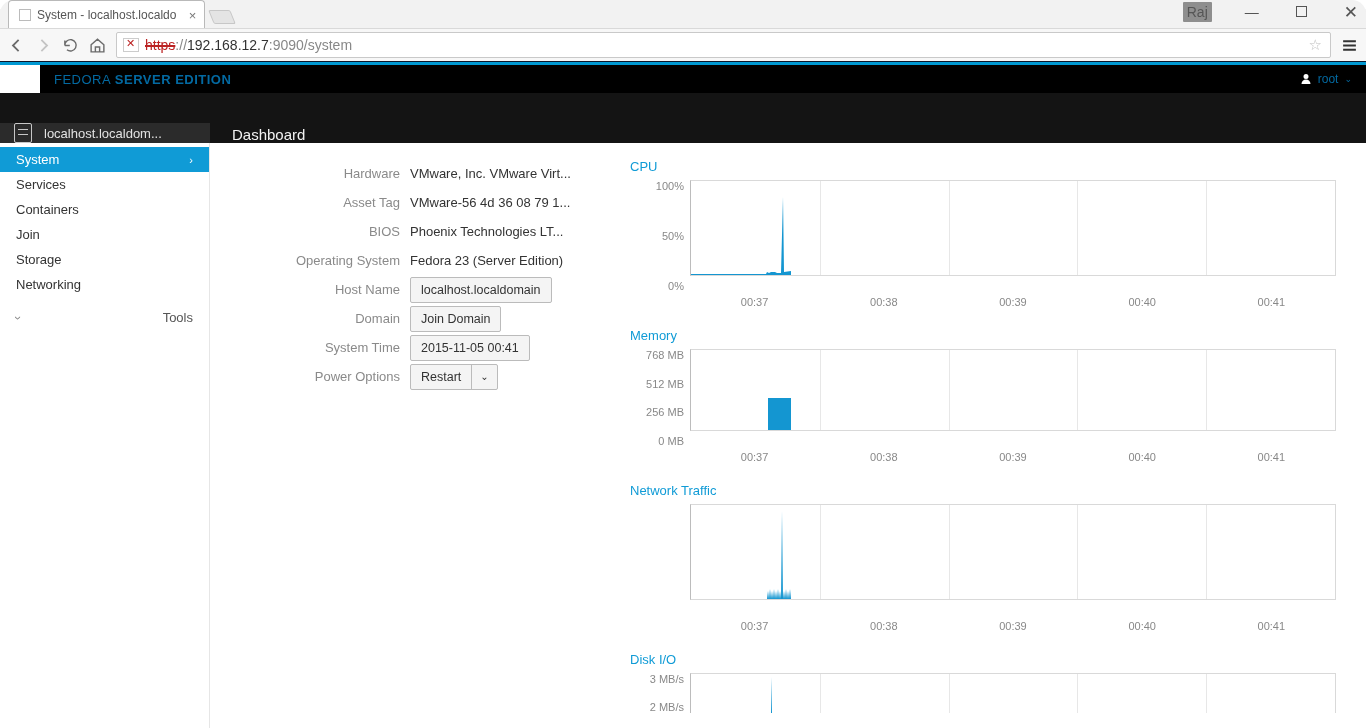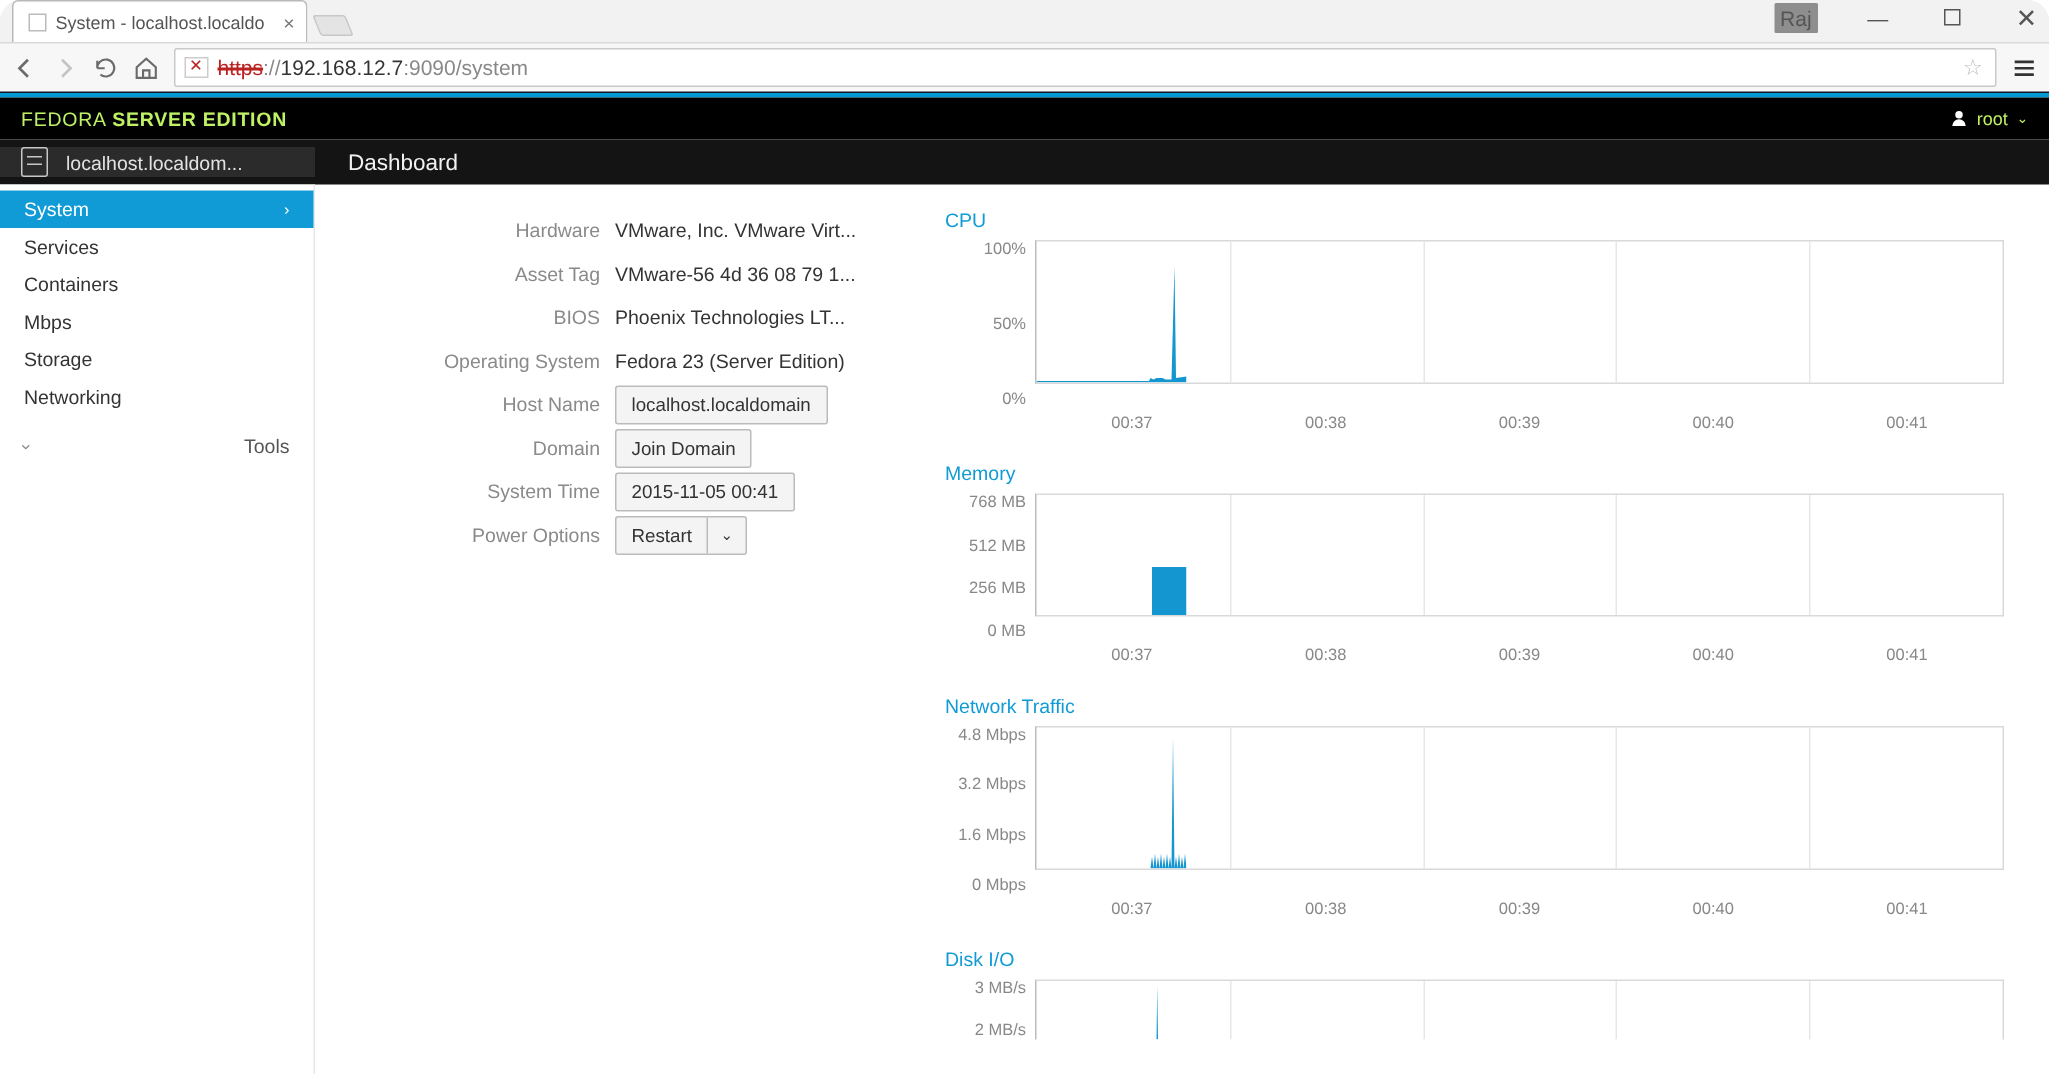"FEDORA SERVER EDITION" .brandbar { color: #bef264 -> #0369a1; margin-left: none -> 40px }
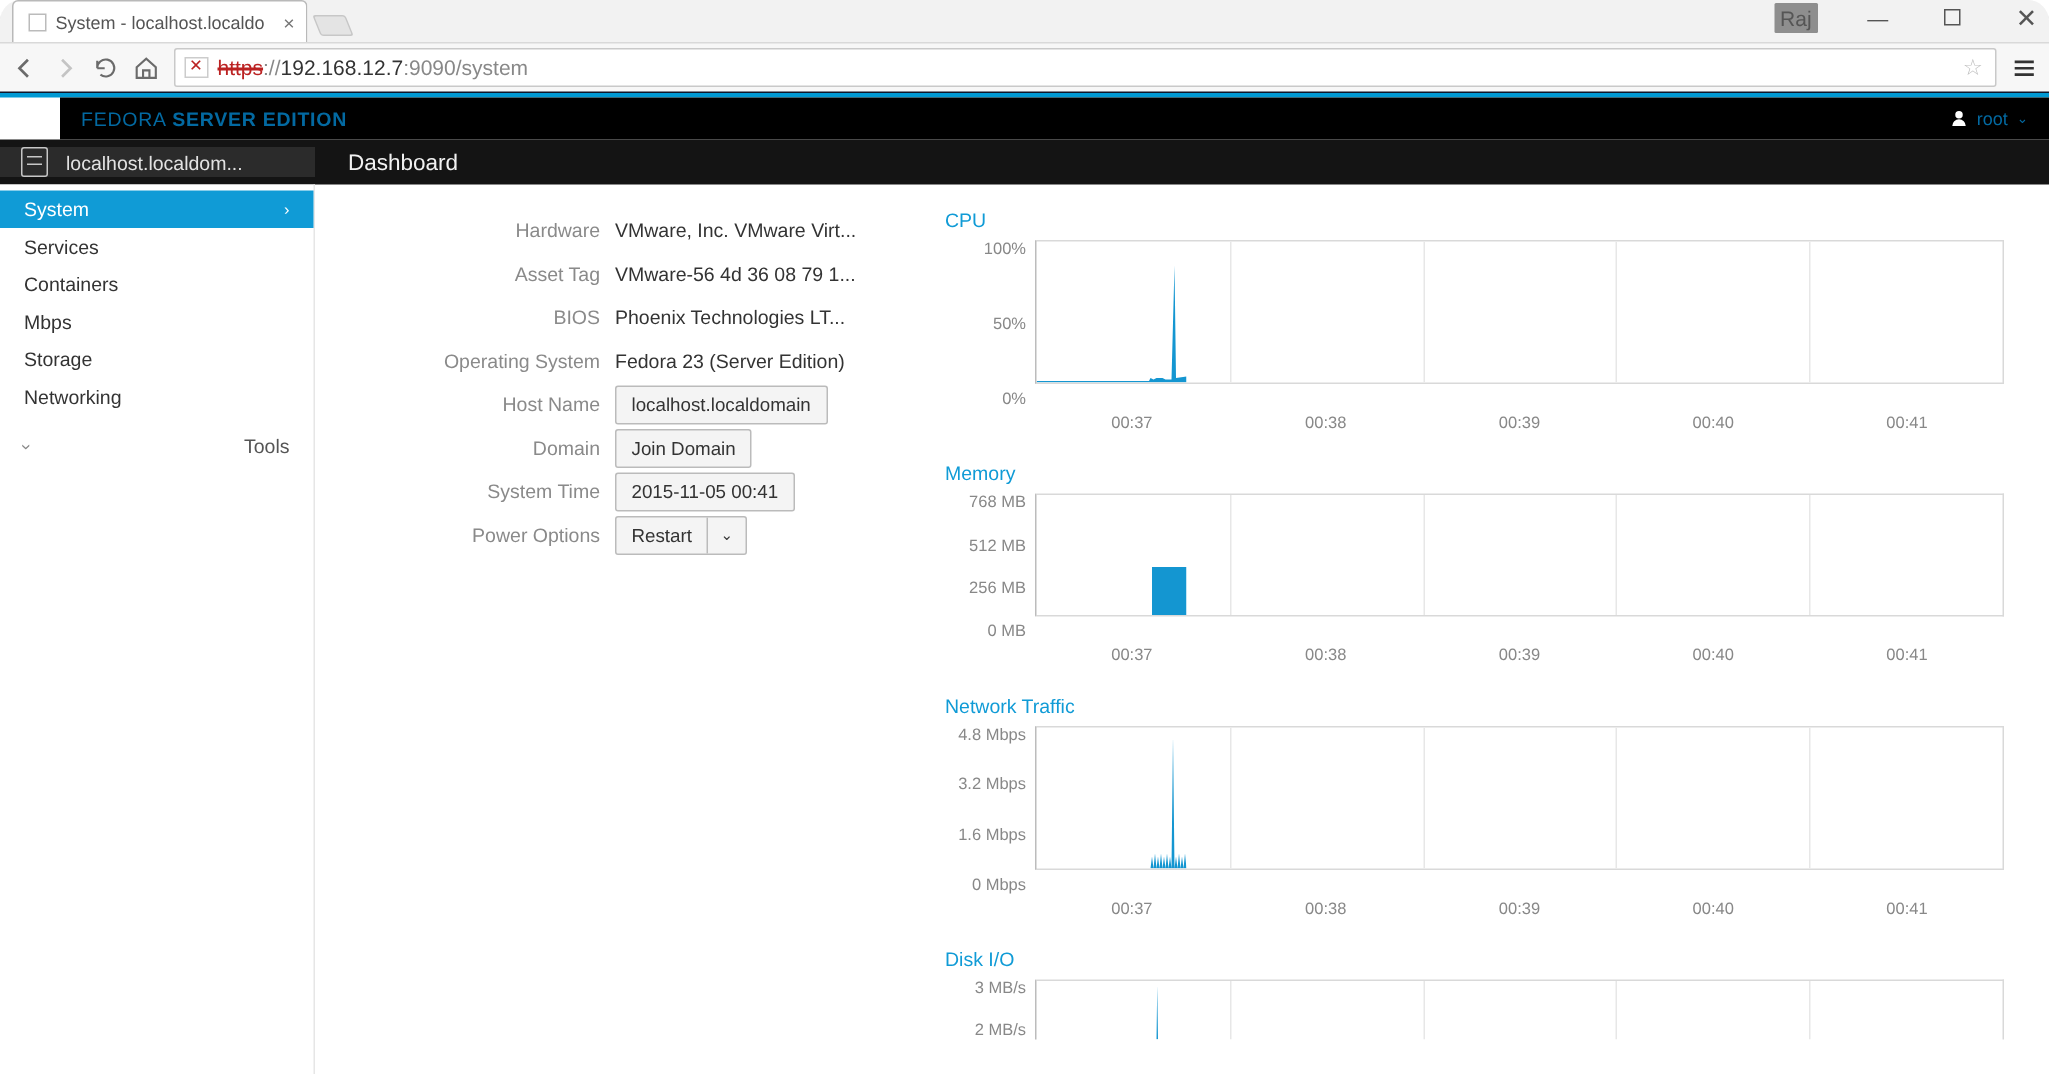"localhost.localdom..." .headerbar { align-items: center -> flex-end; height: 30px -> 50px }
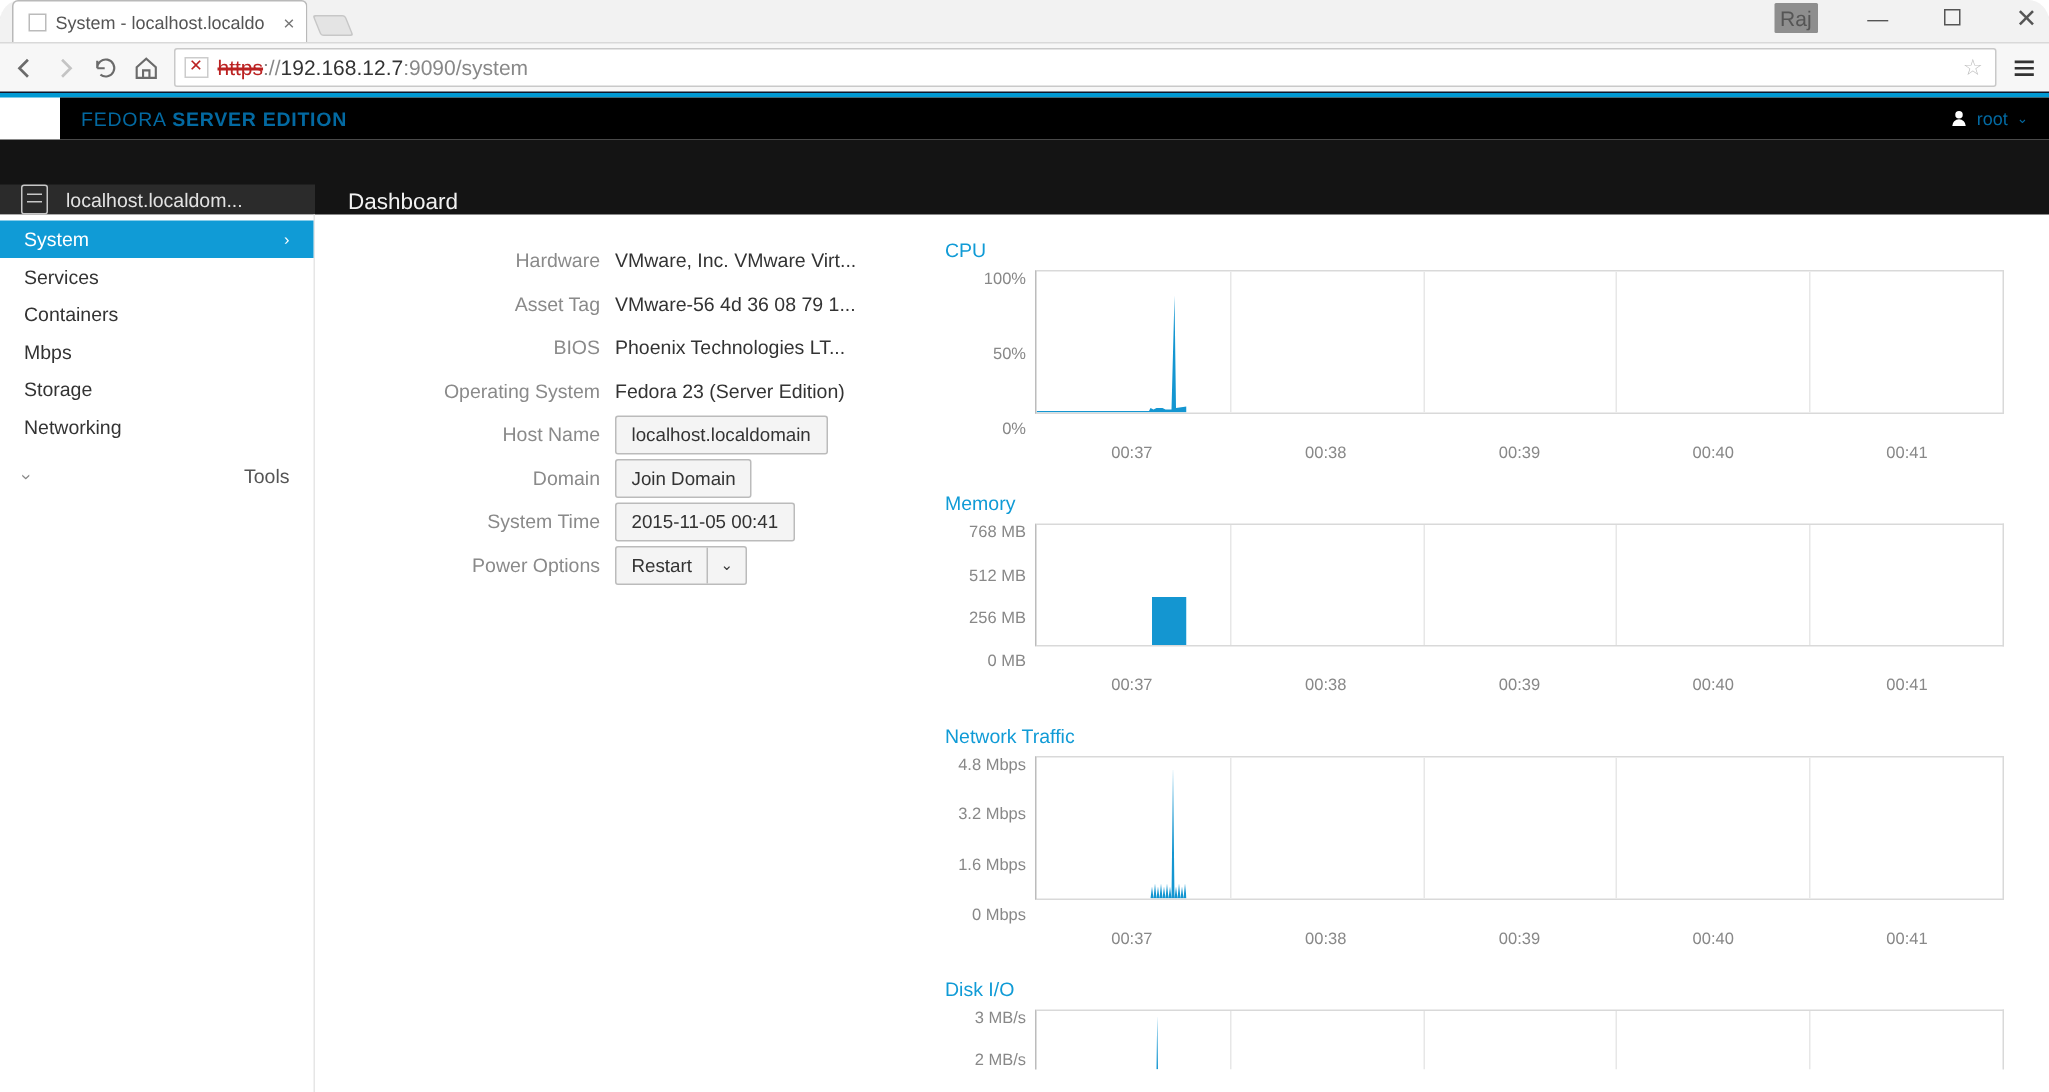"Mbps" span { text: Mbps -> Join }
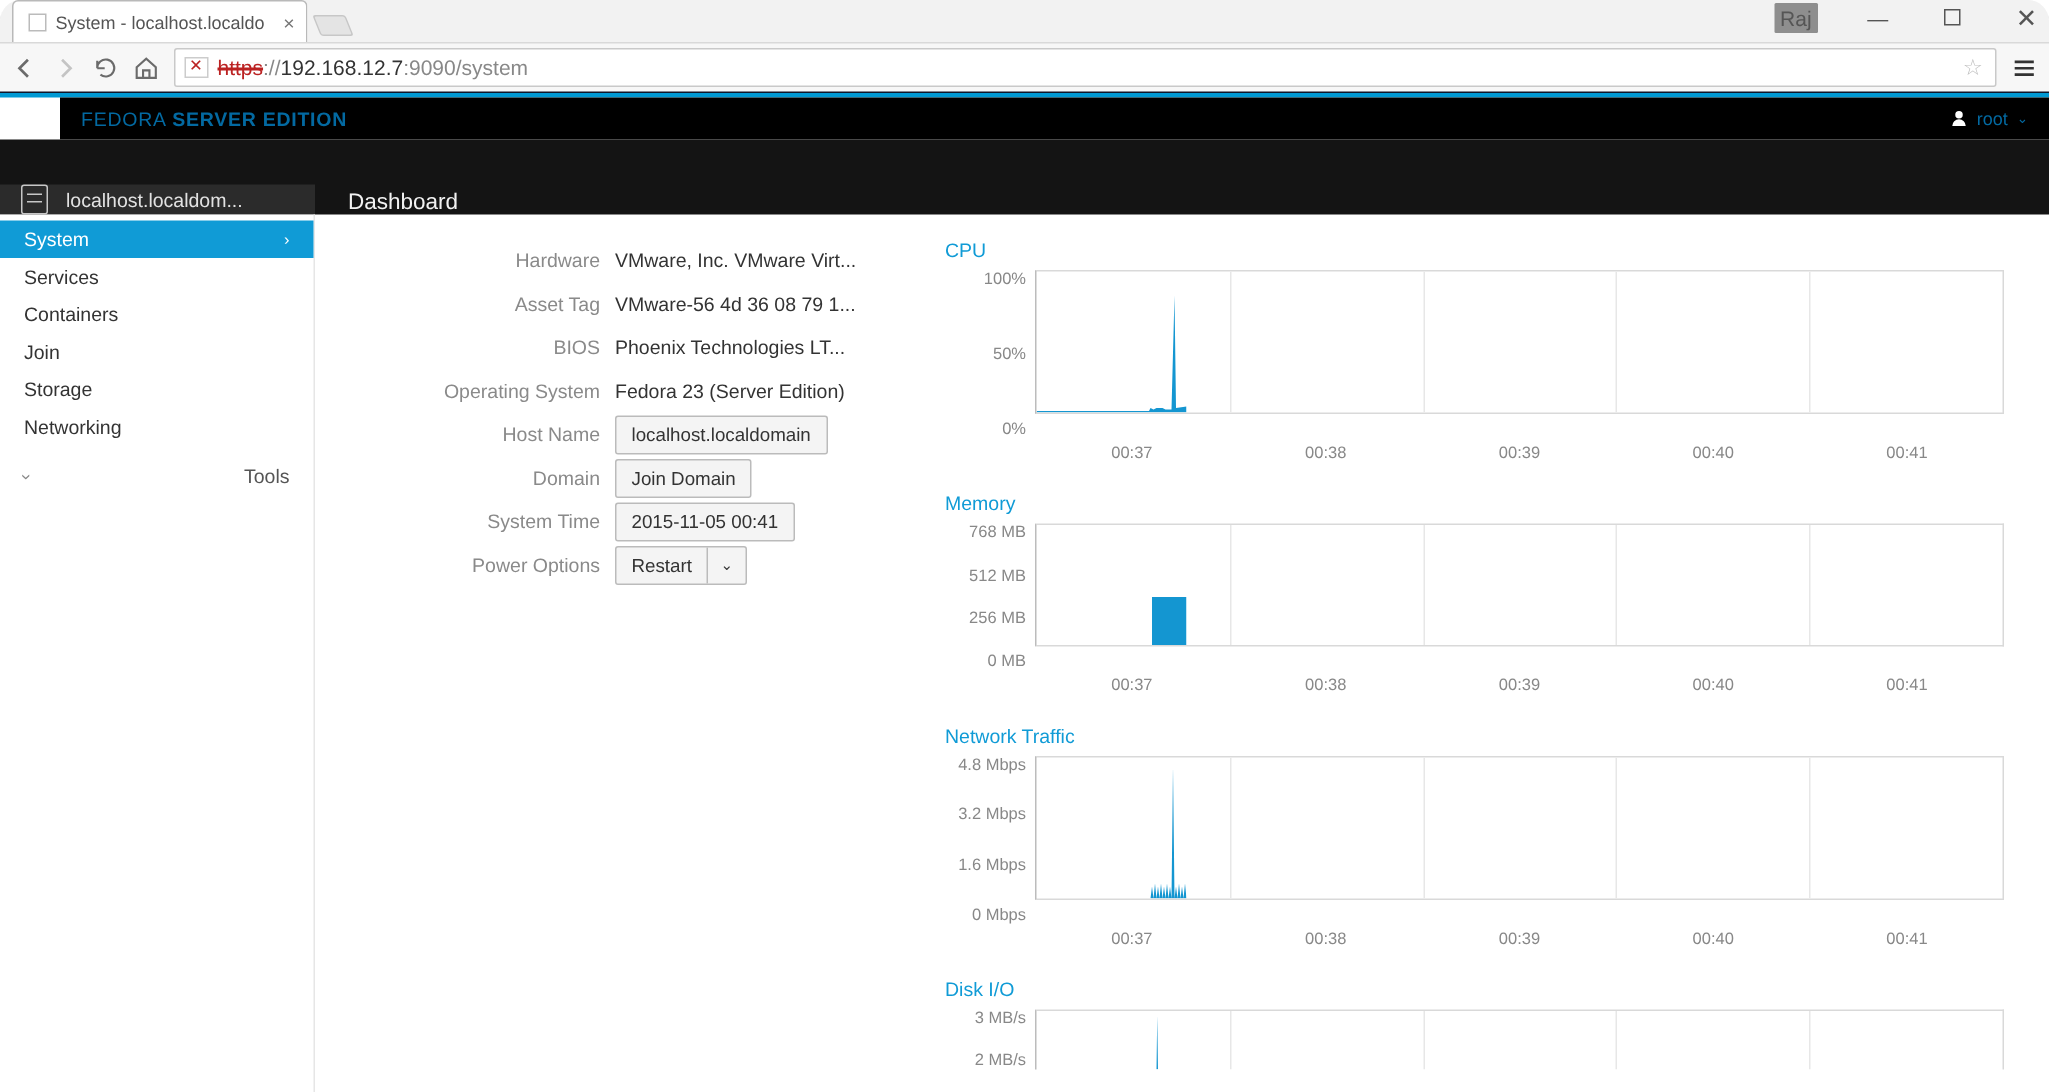"4.8 Mbps" div.y-ticks { html: <div> <span>4.8 Mbps</span> <span>3.2 Mbps</span> <span>1.6 Mbps</span> <span>0 Mbps</span> </div> -> none }
